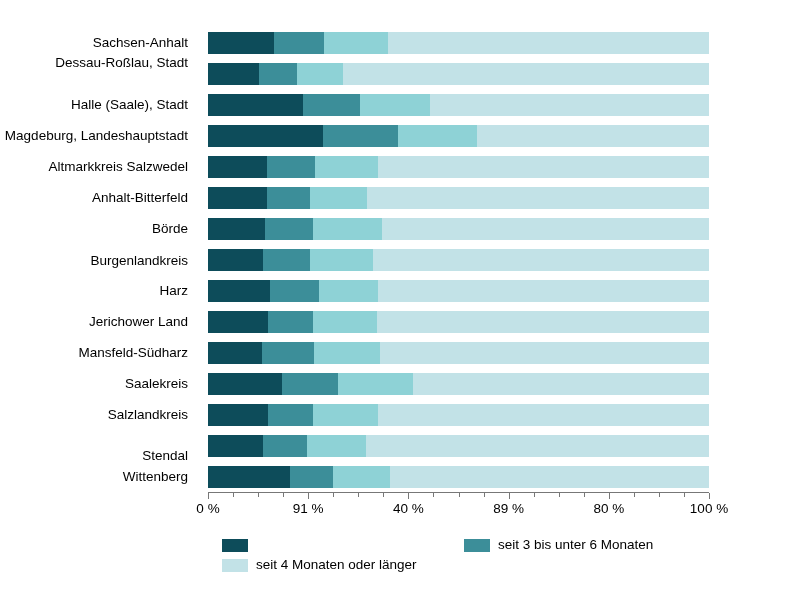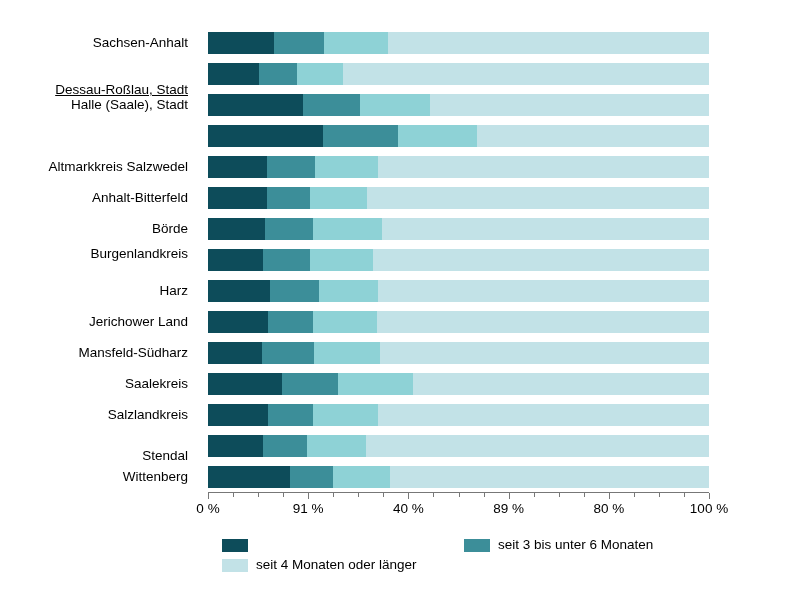"Dessau-Roßlau, Stadt" div.cat-label { text-decoration: underline -> none; top: 55px -> 28px }
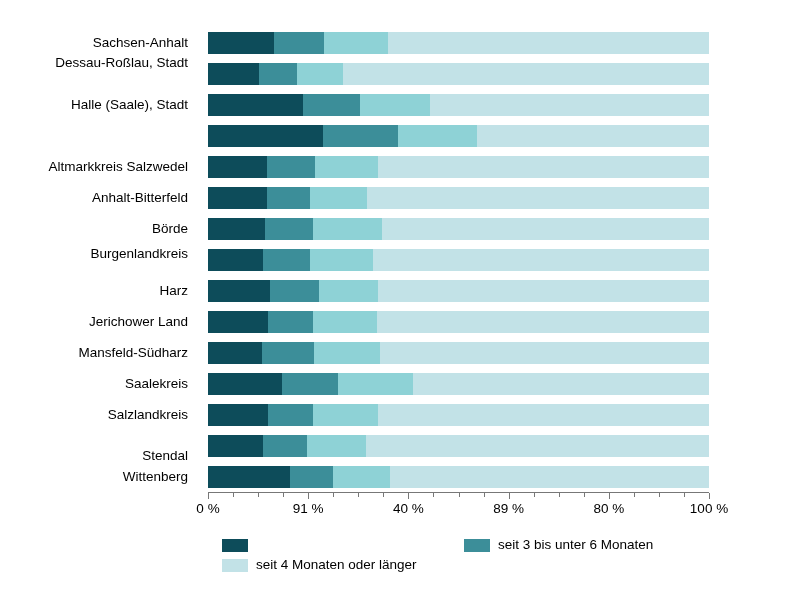"Magdeburg, Landeshauptstadt" div.cat-label { html: none -> <div>Magdeburg, Landeshauptstadt</div> }
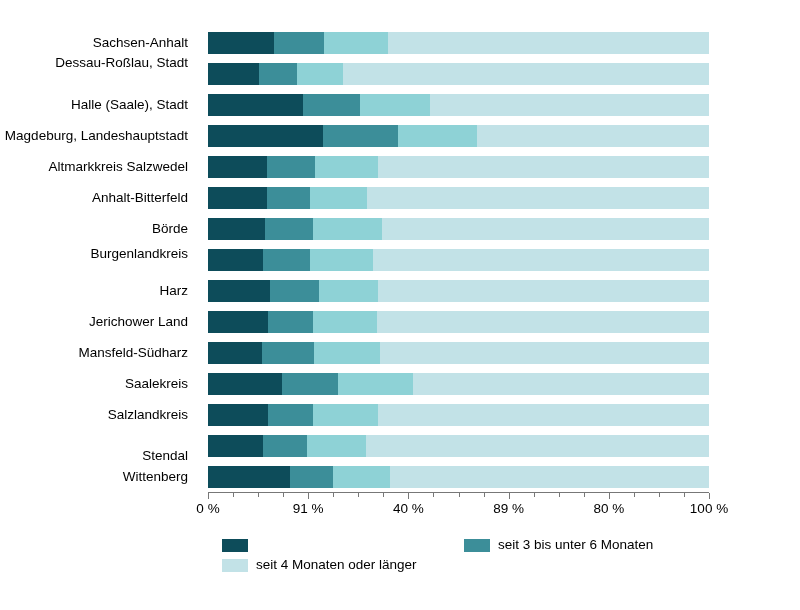"Burgenlandkreis" div.cat-label { top: 219px -> 226px }
